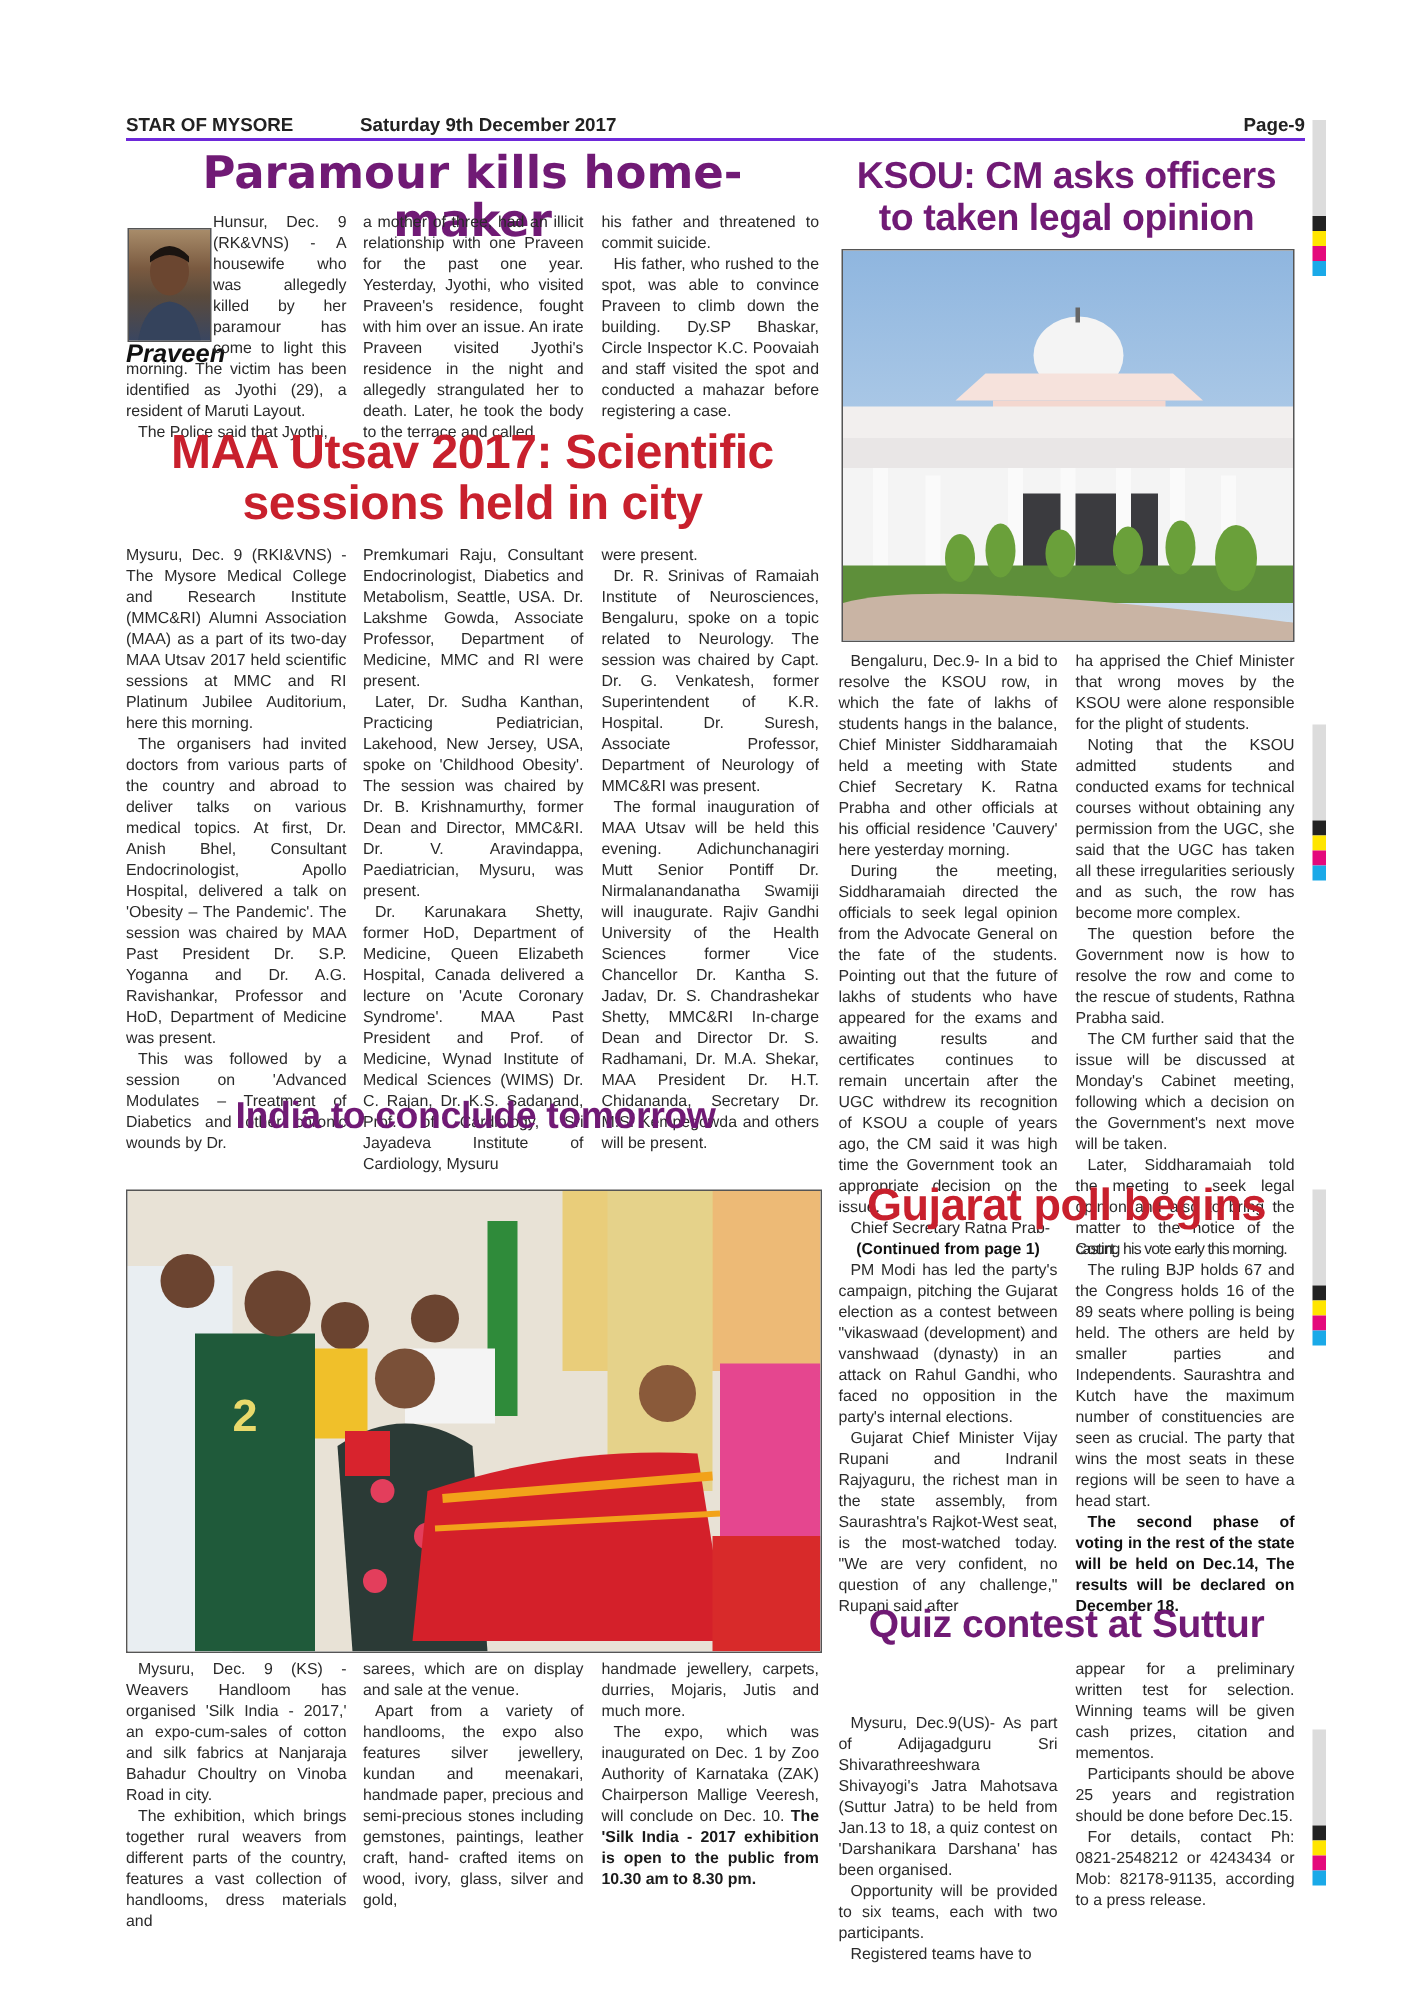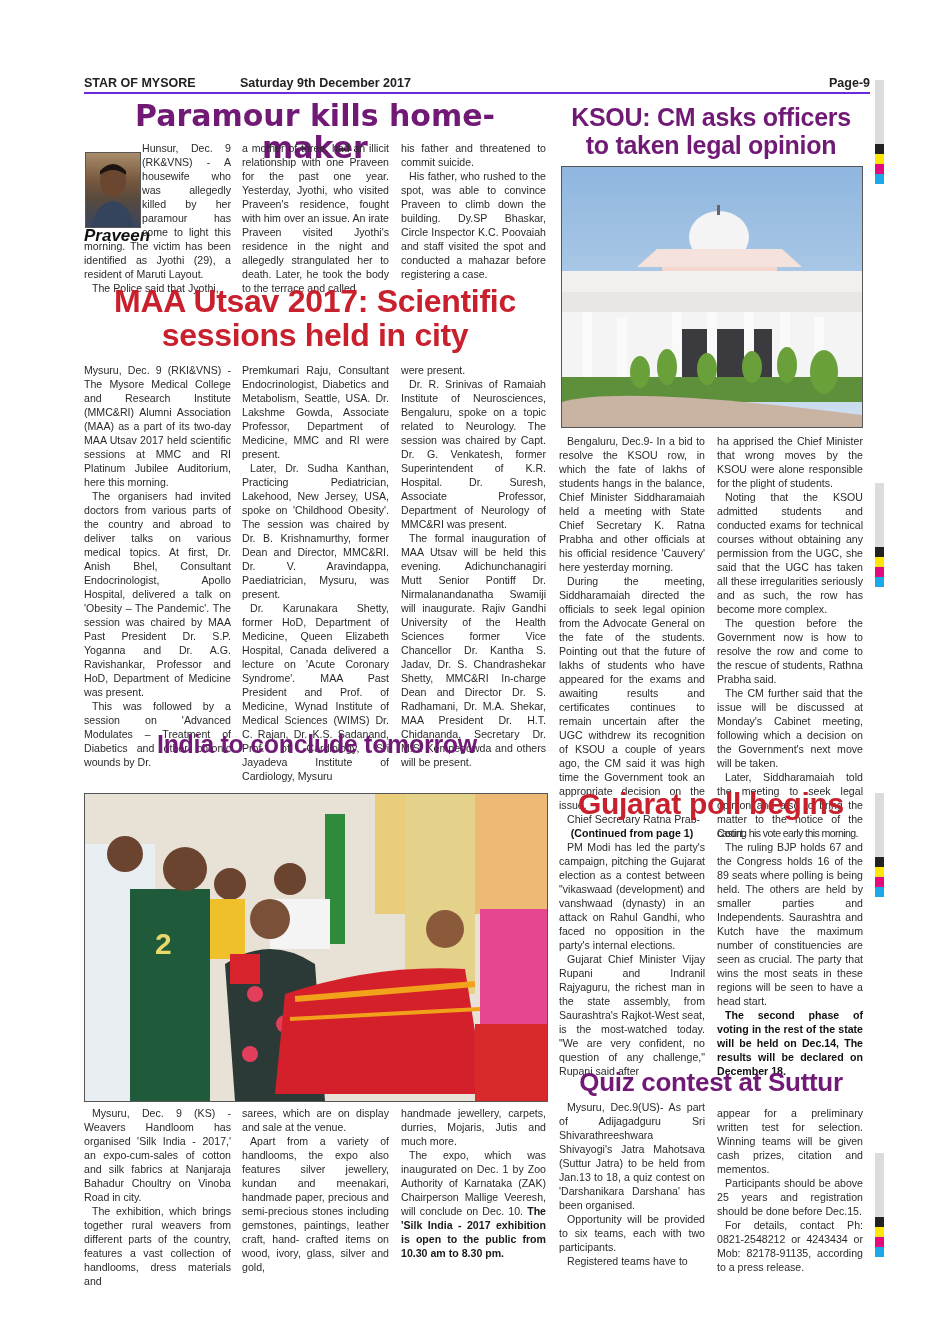"Mysuru, Dec.9(US)- As part of" div.abs { top: 1100px -> 1142px }
